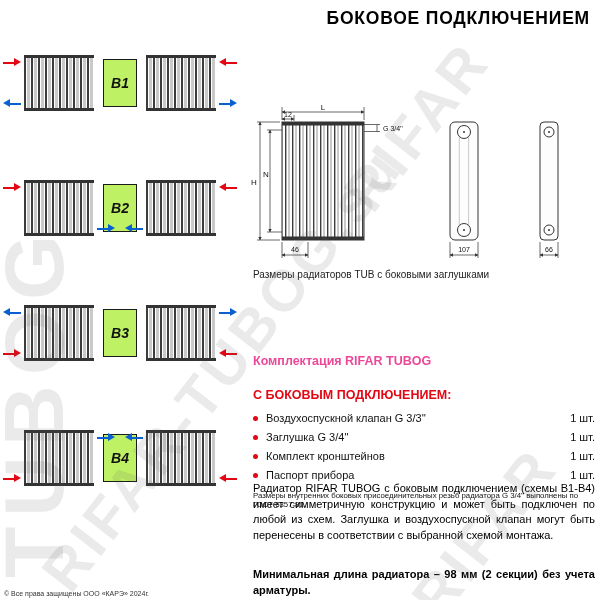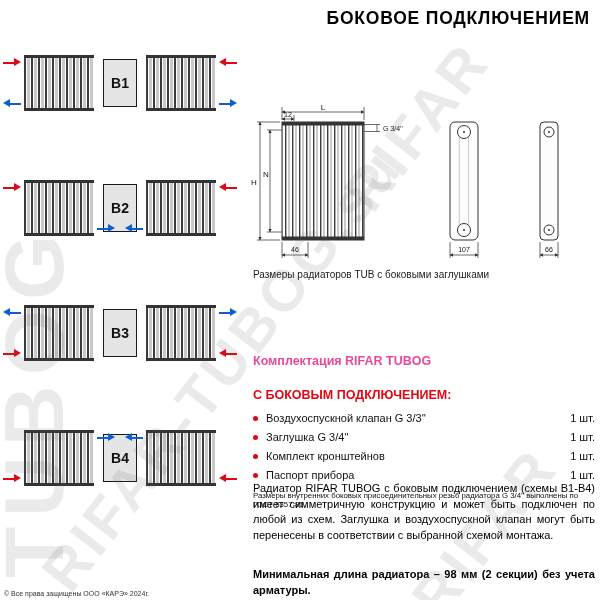"В1" .scheme-label { background: #e5e5e5 -> #bef264; font-style: none -> italic }
